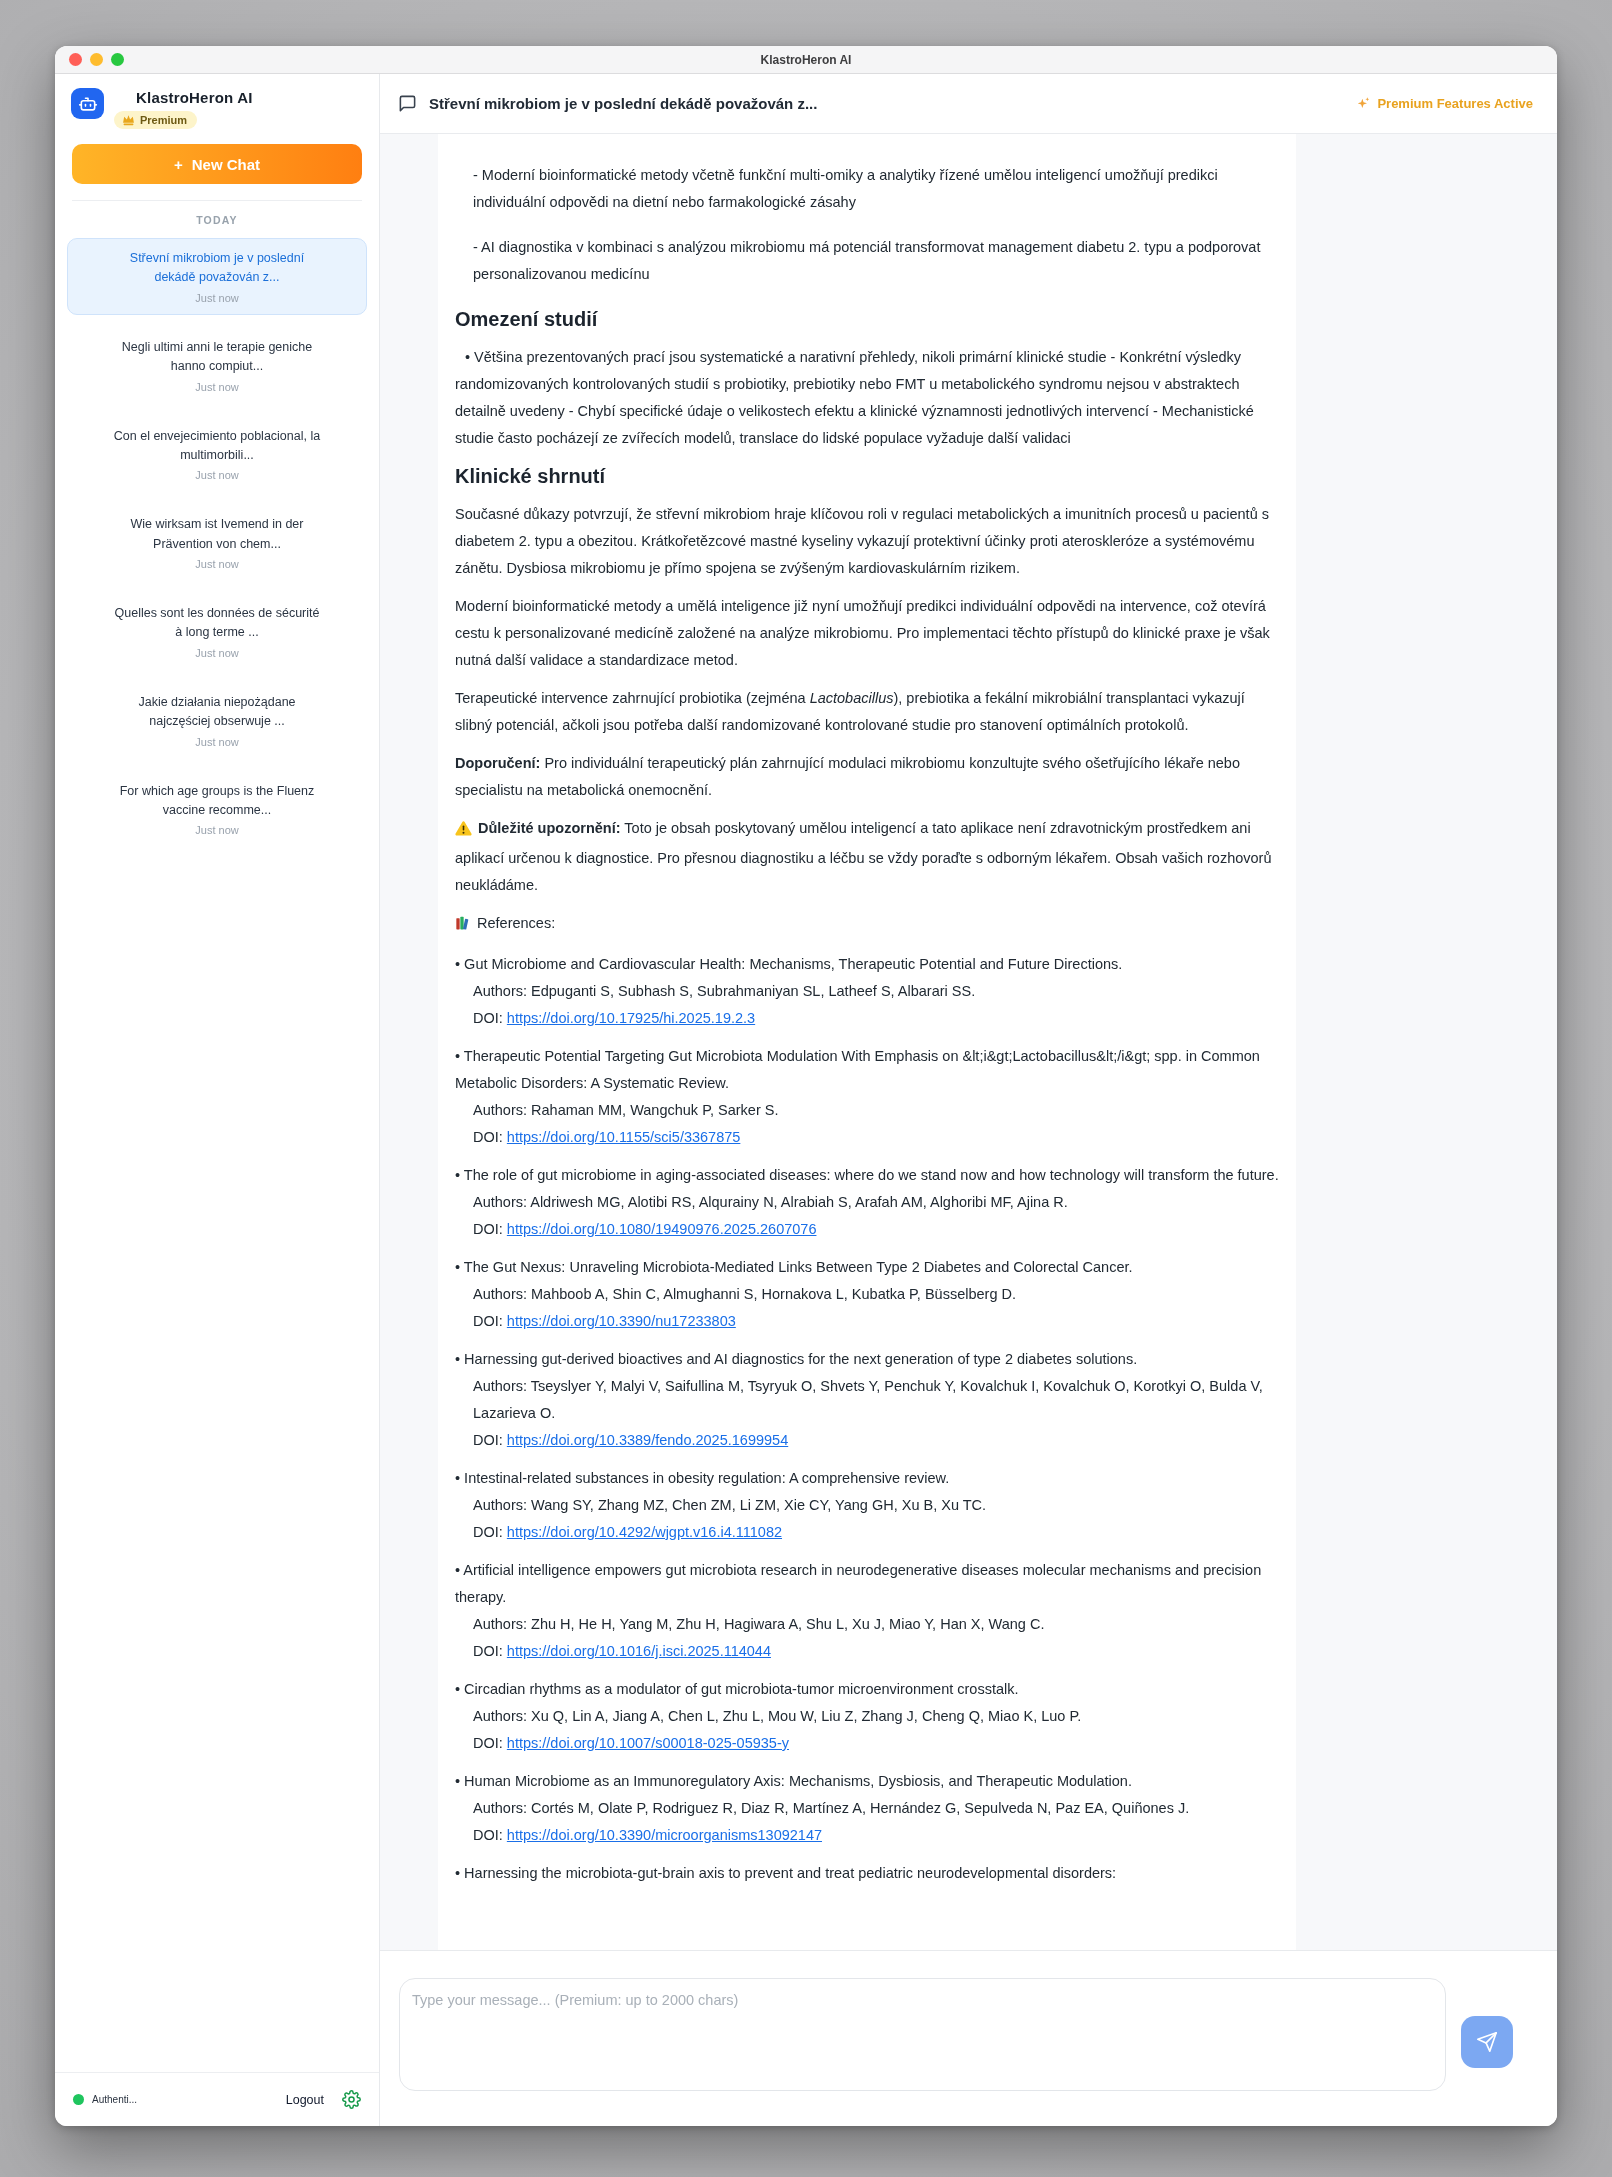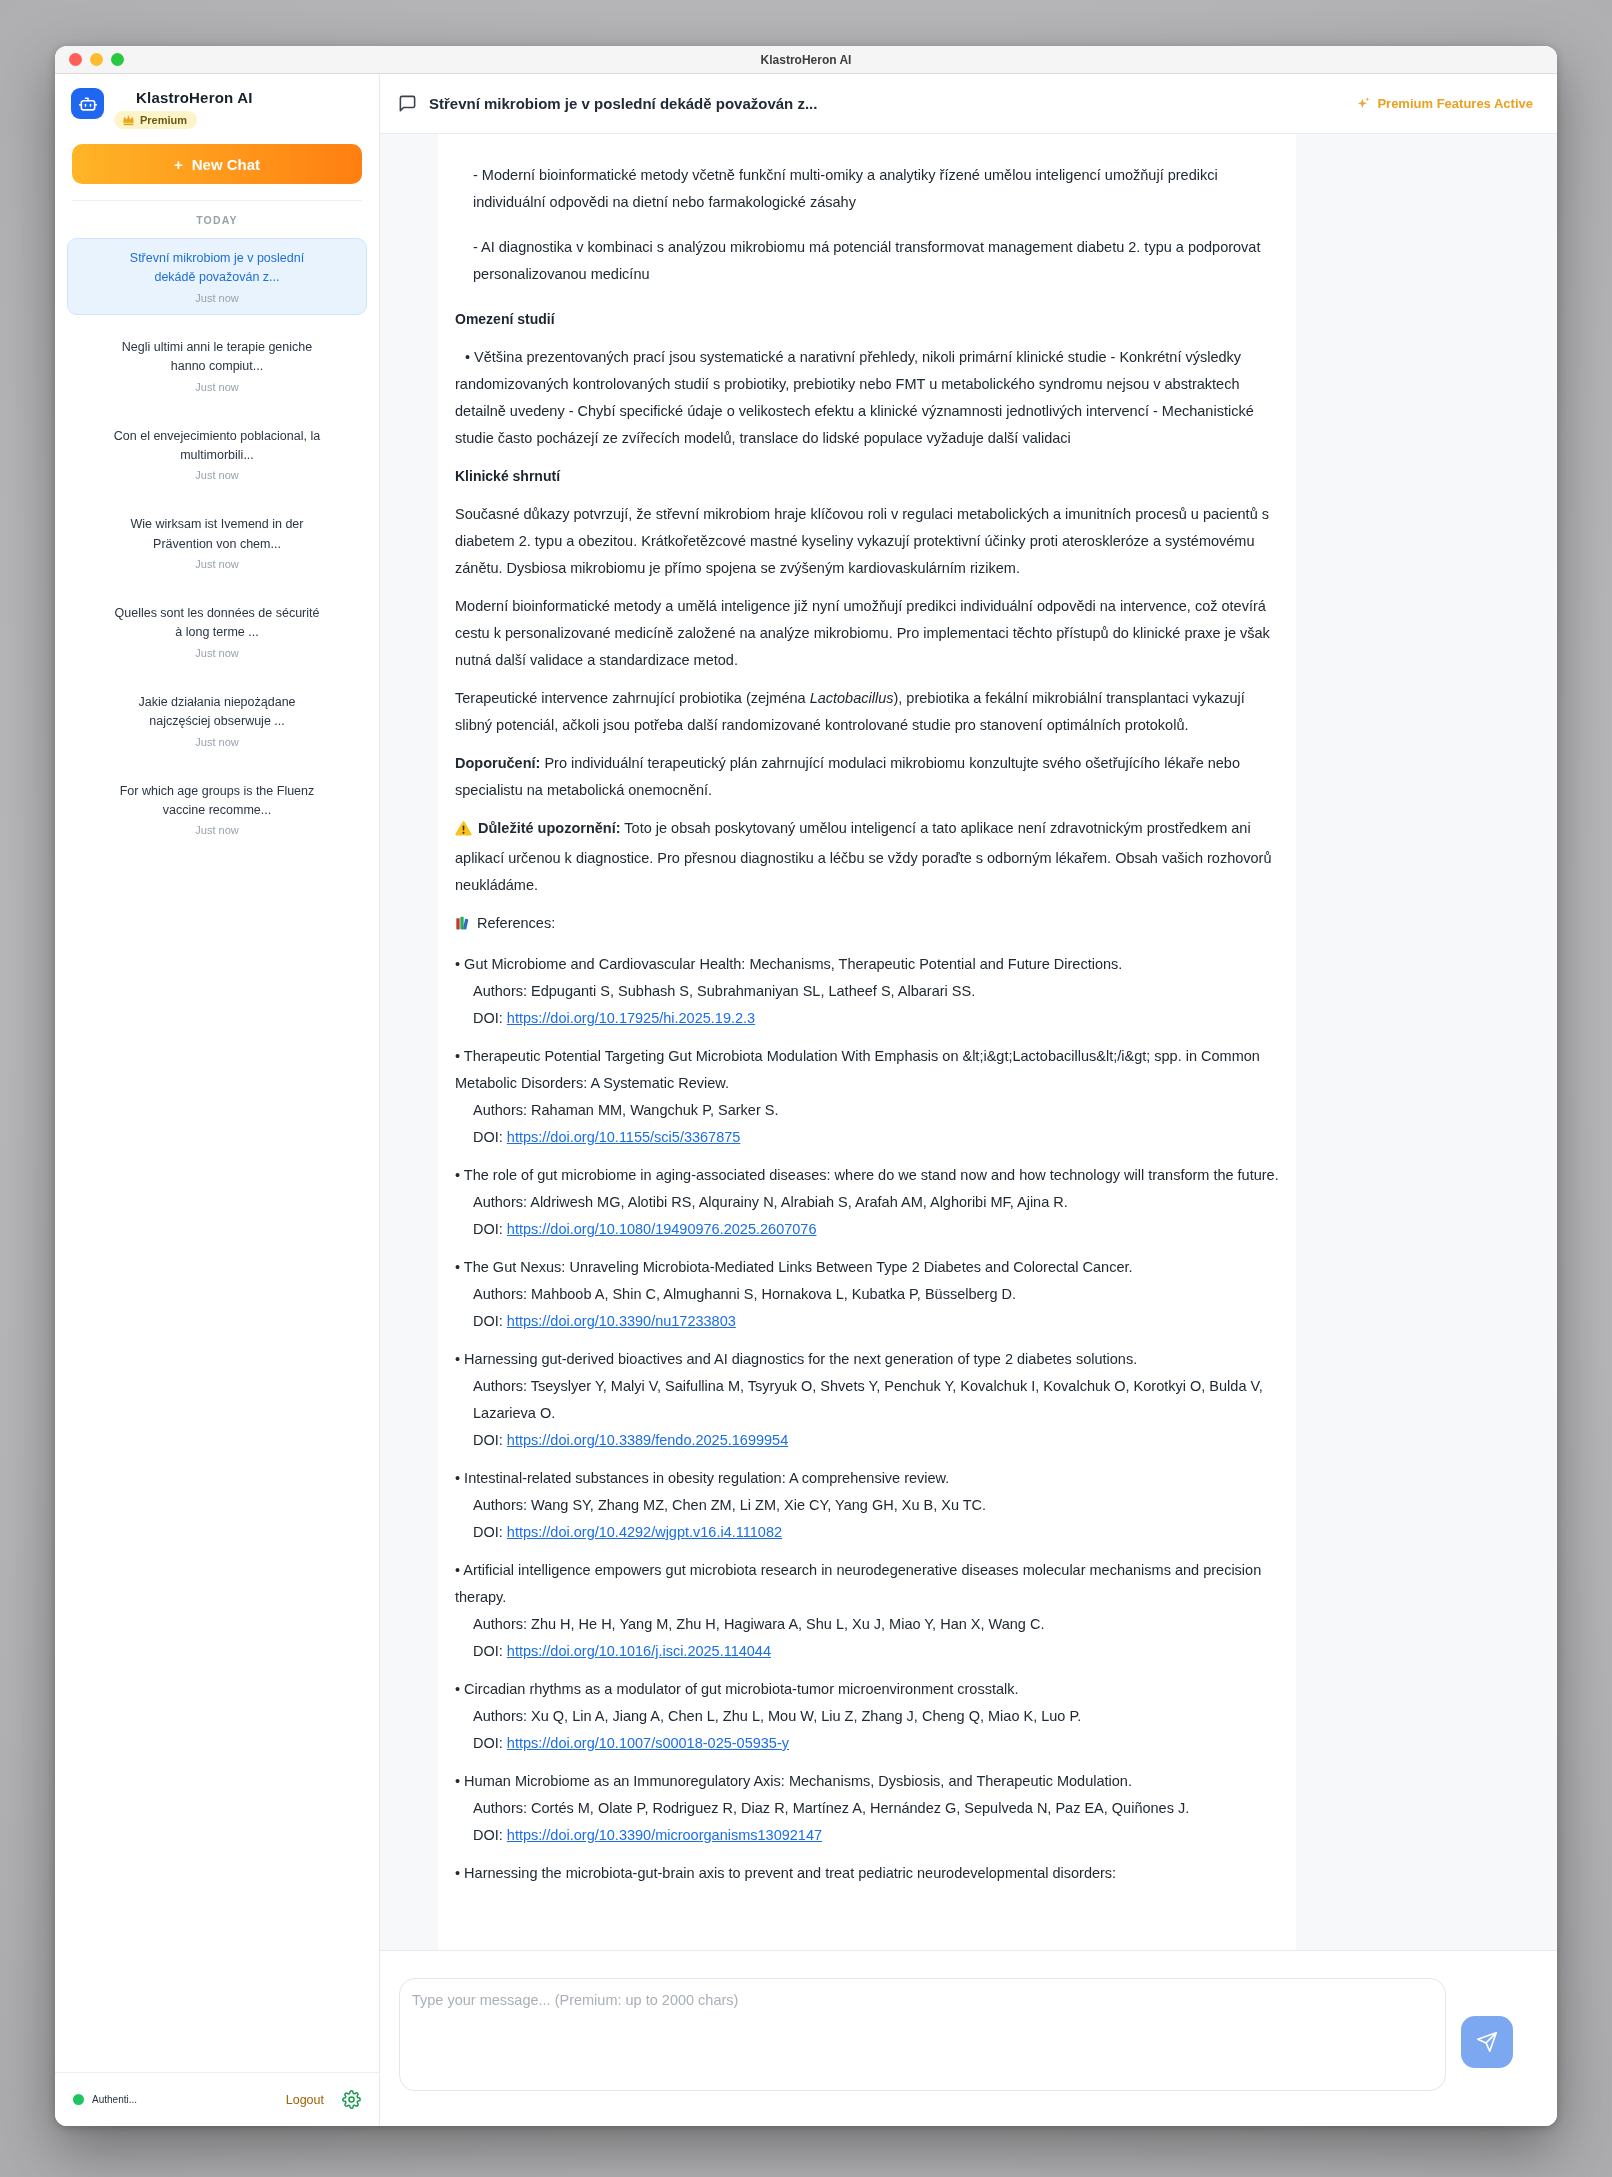"Omezení studií" .msg h4 { font-size: 14px -> 20px }
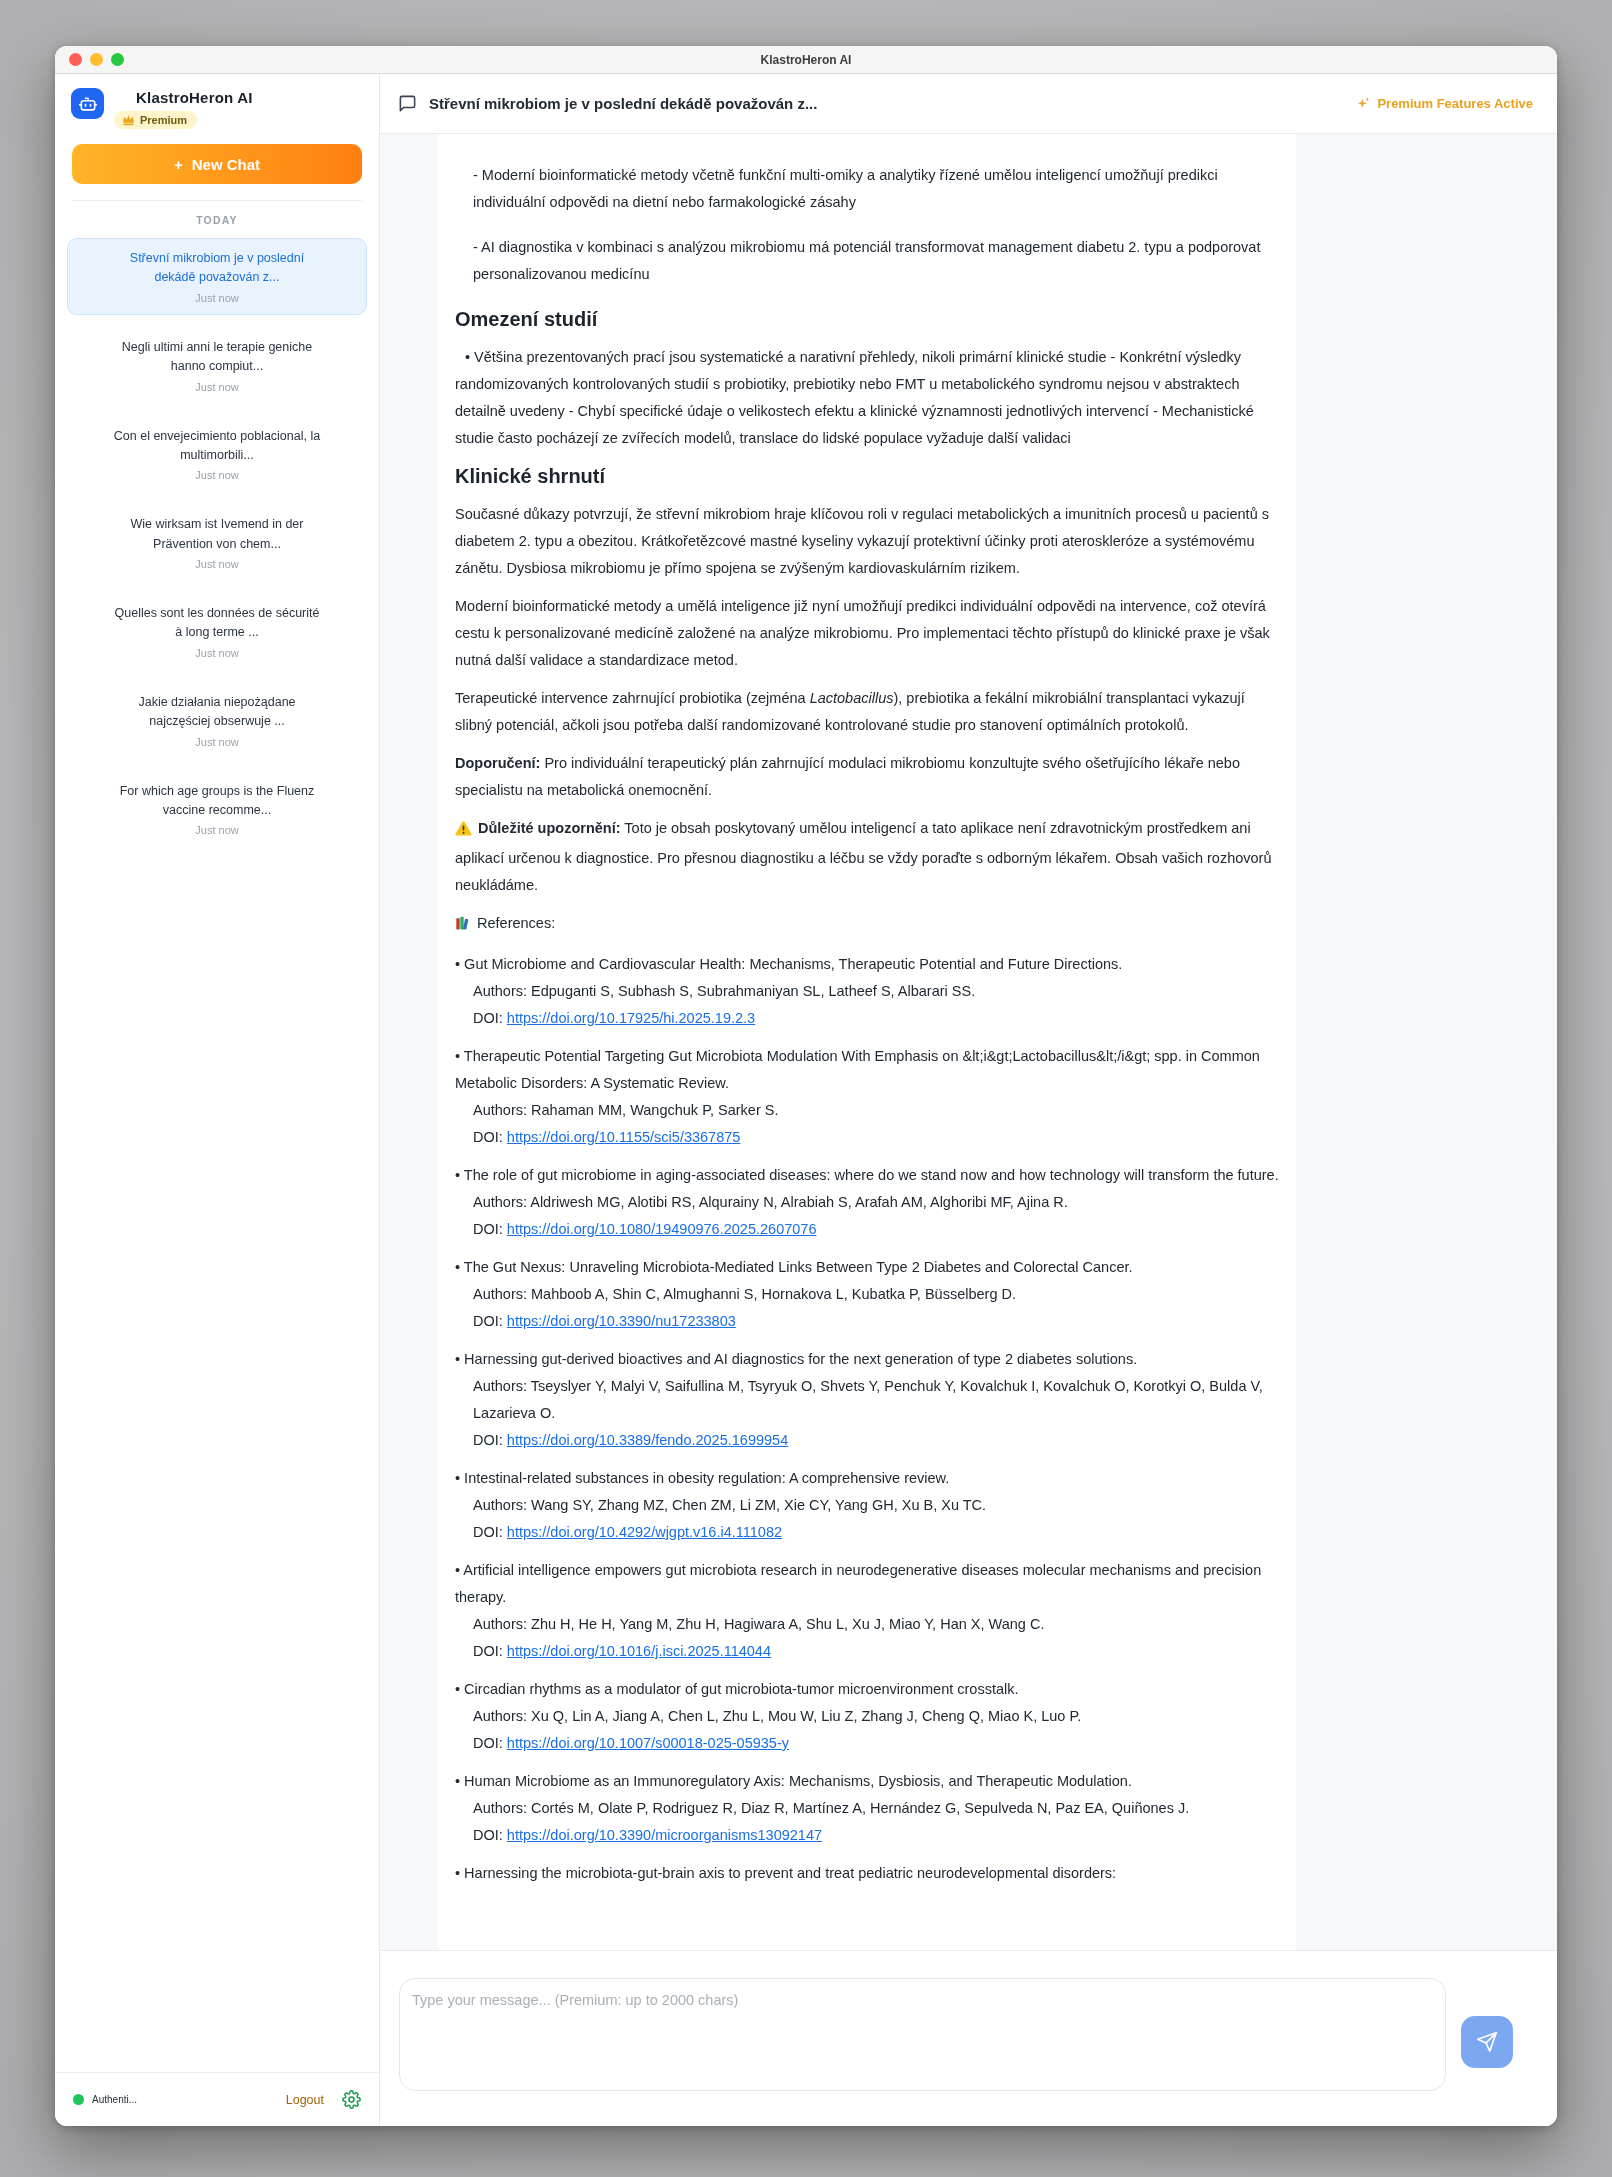"Logout" .logout { color: #a16207 -> #0f172a }
